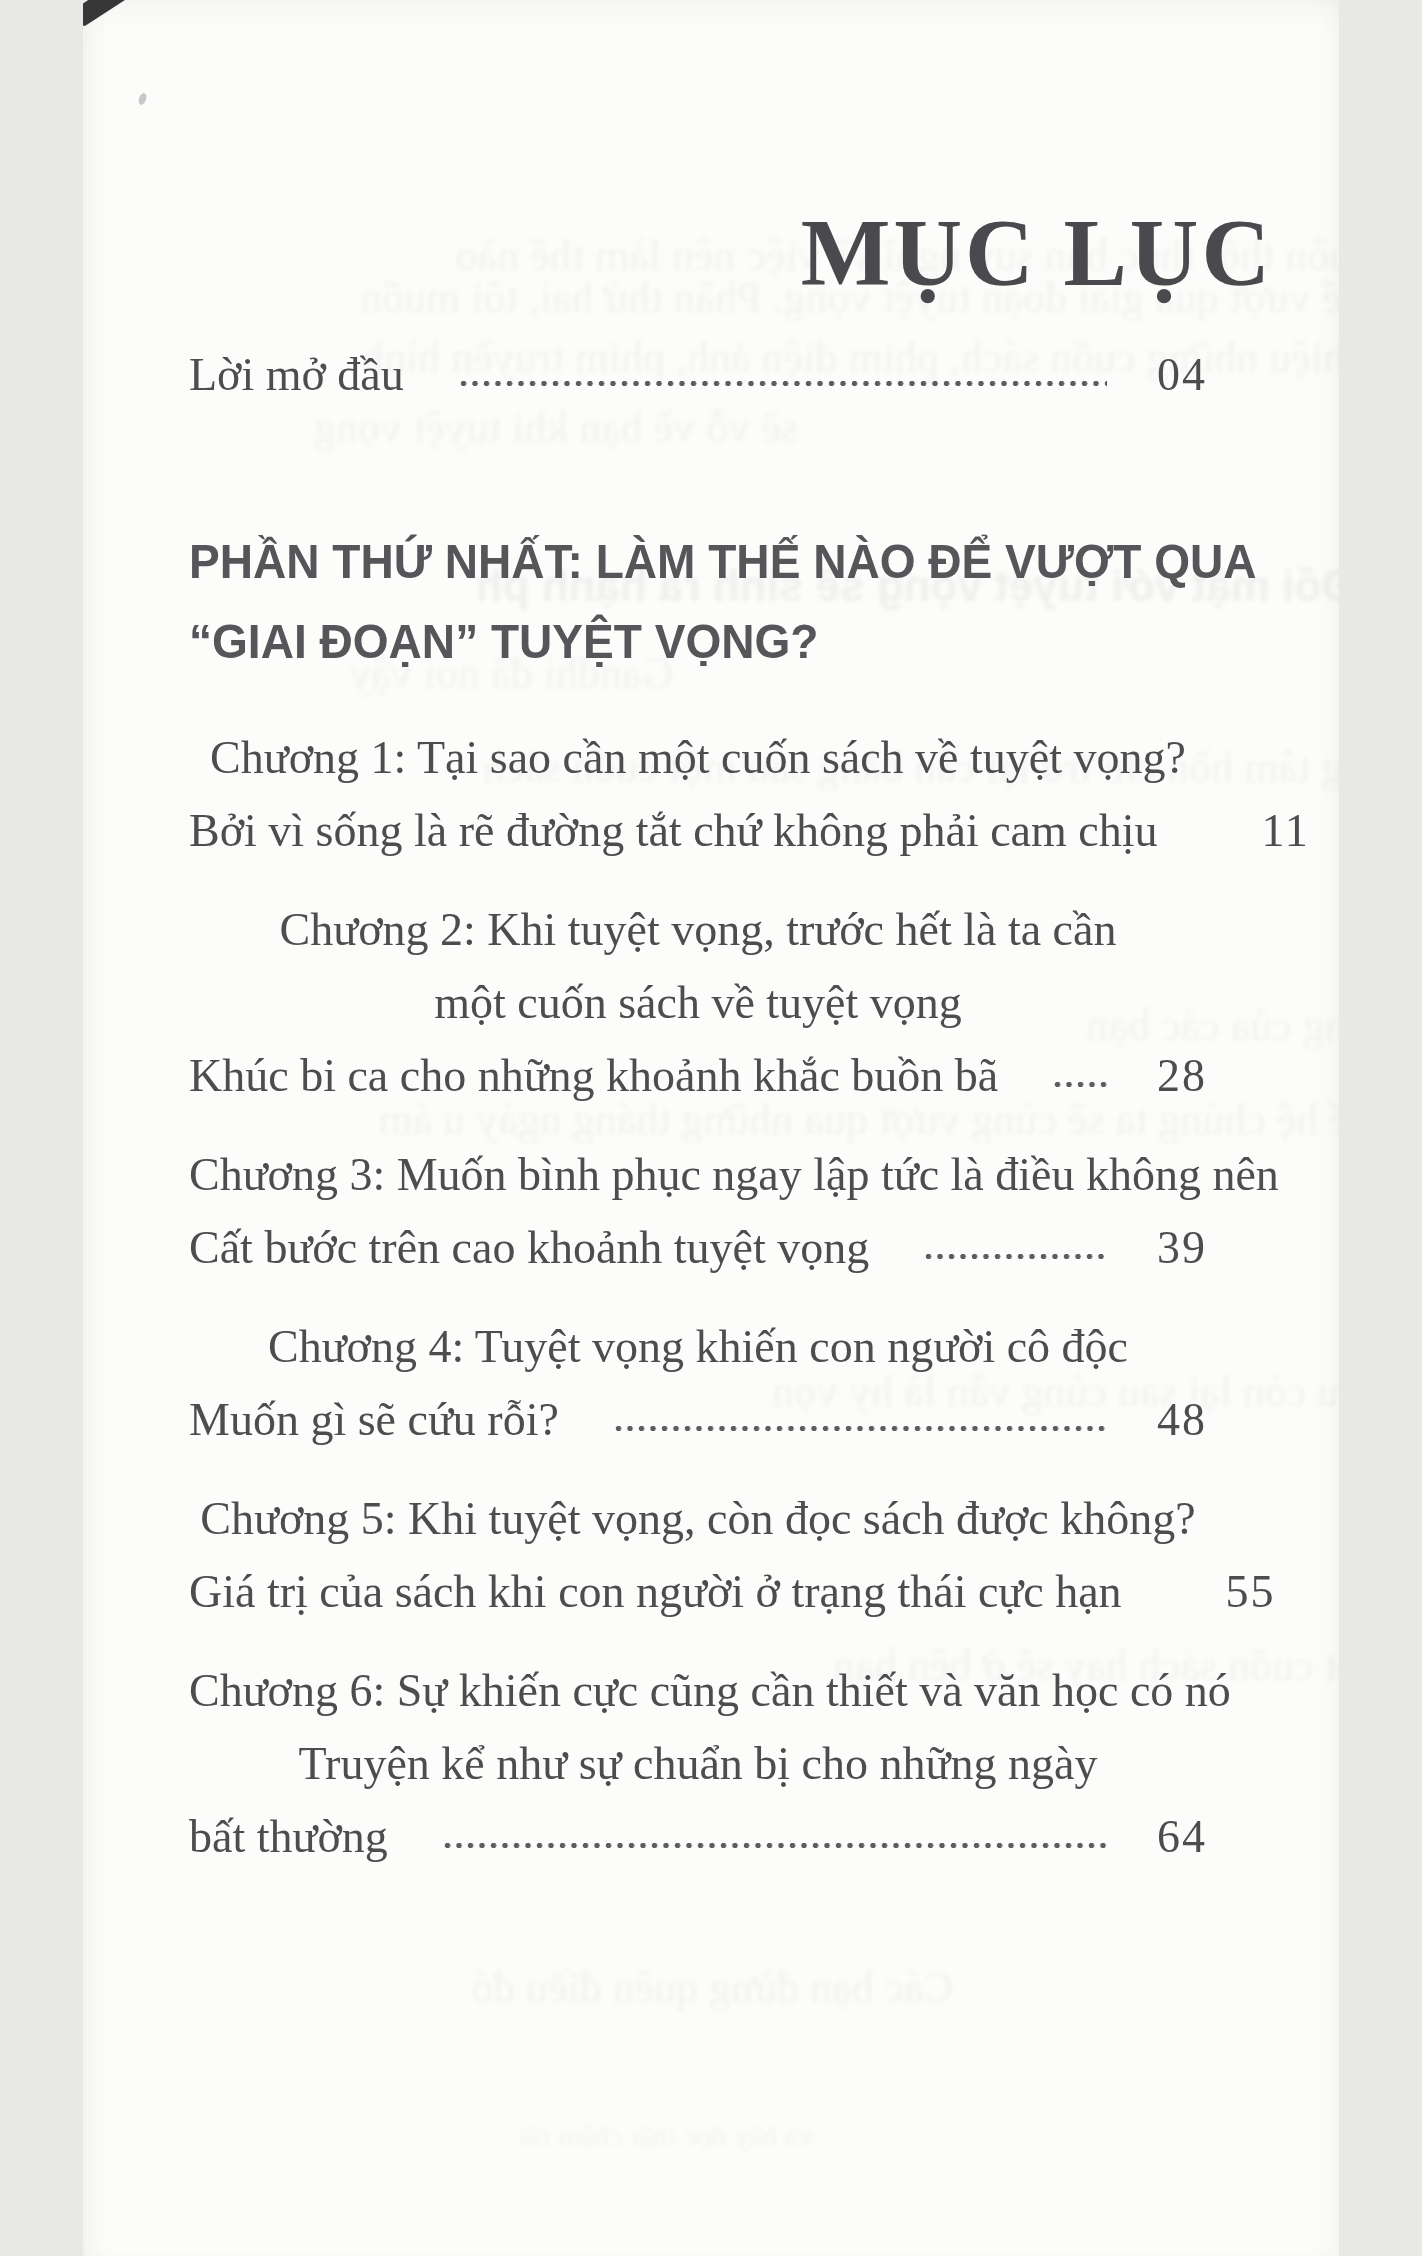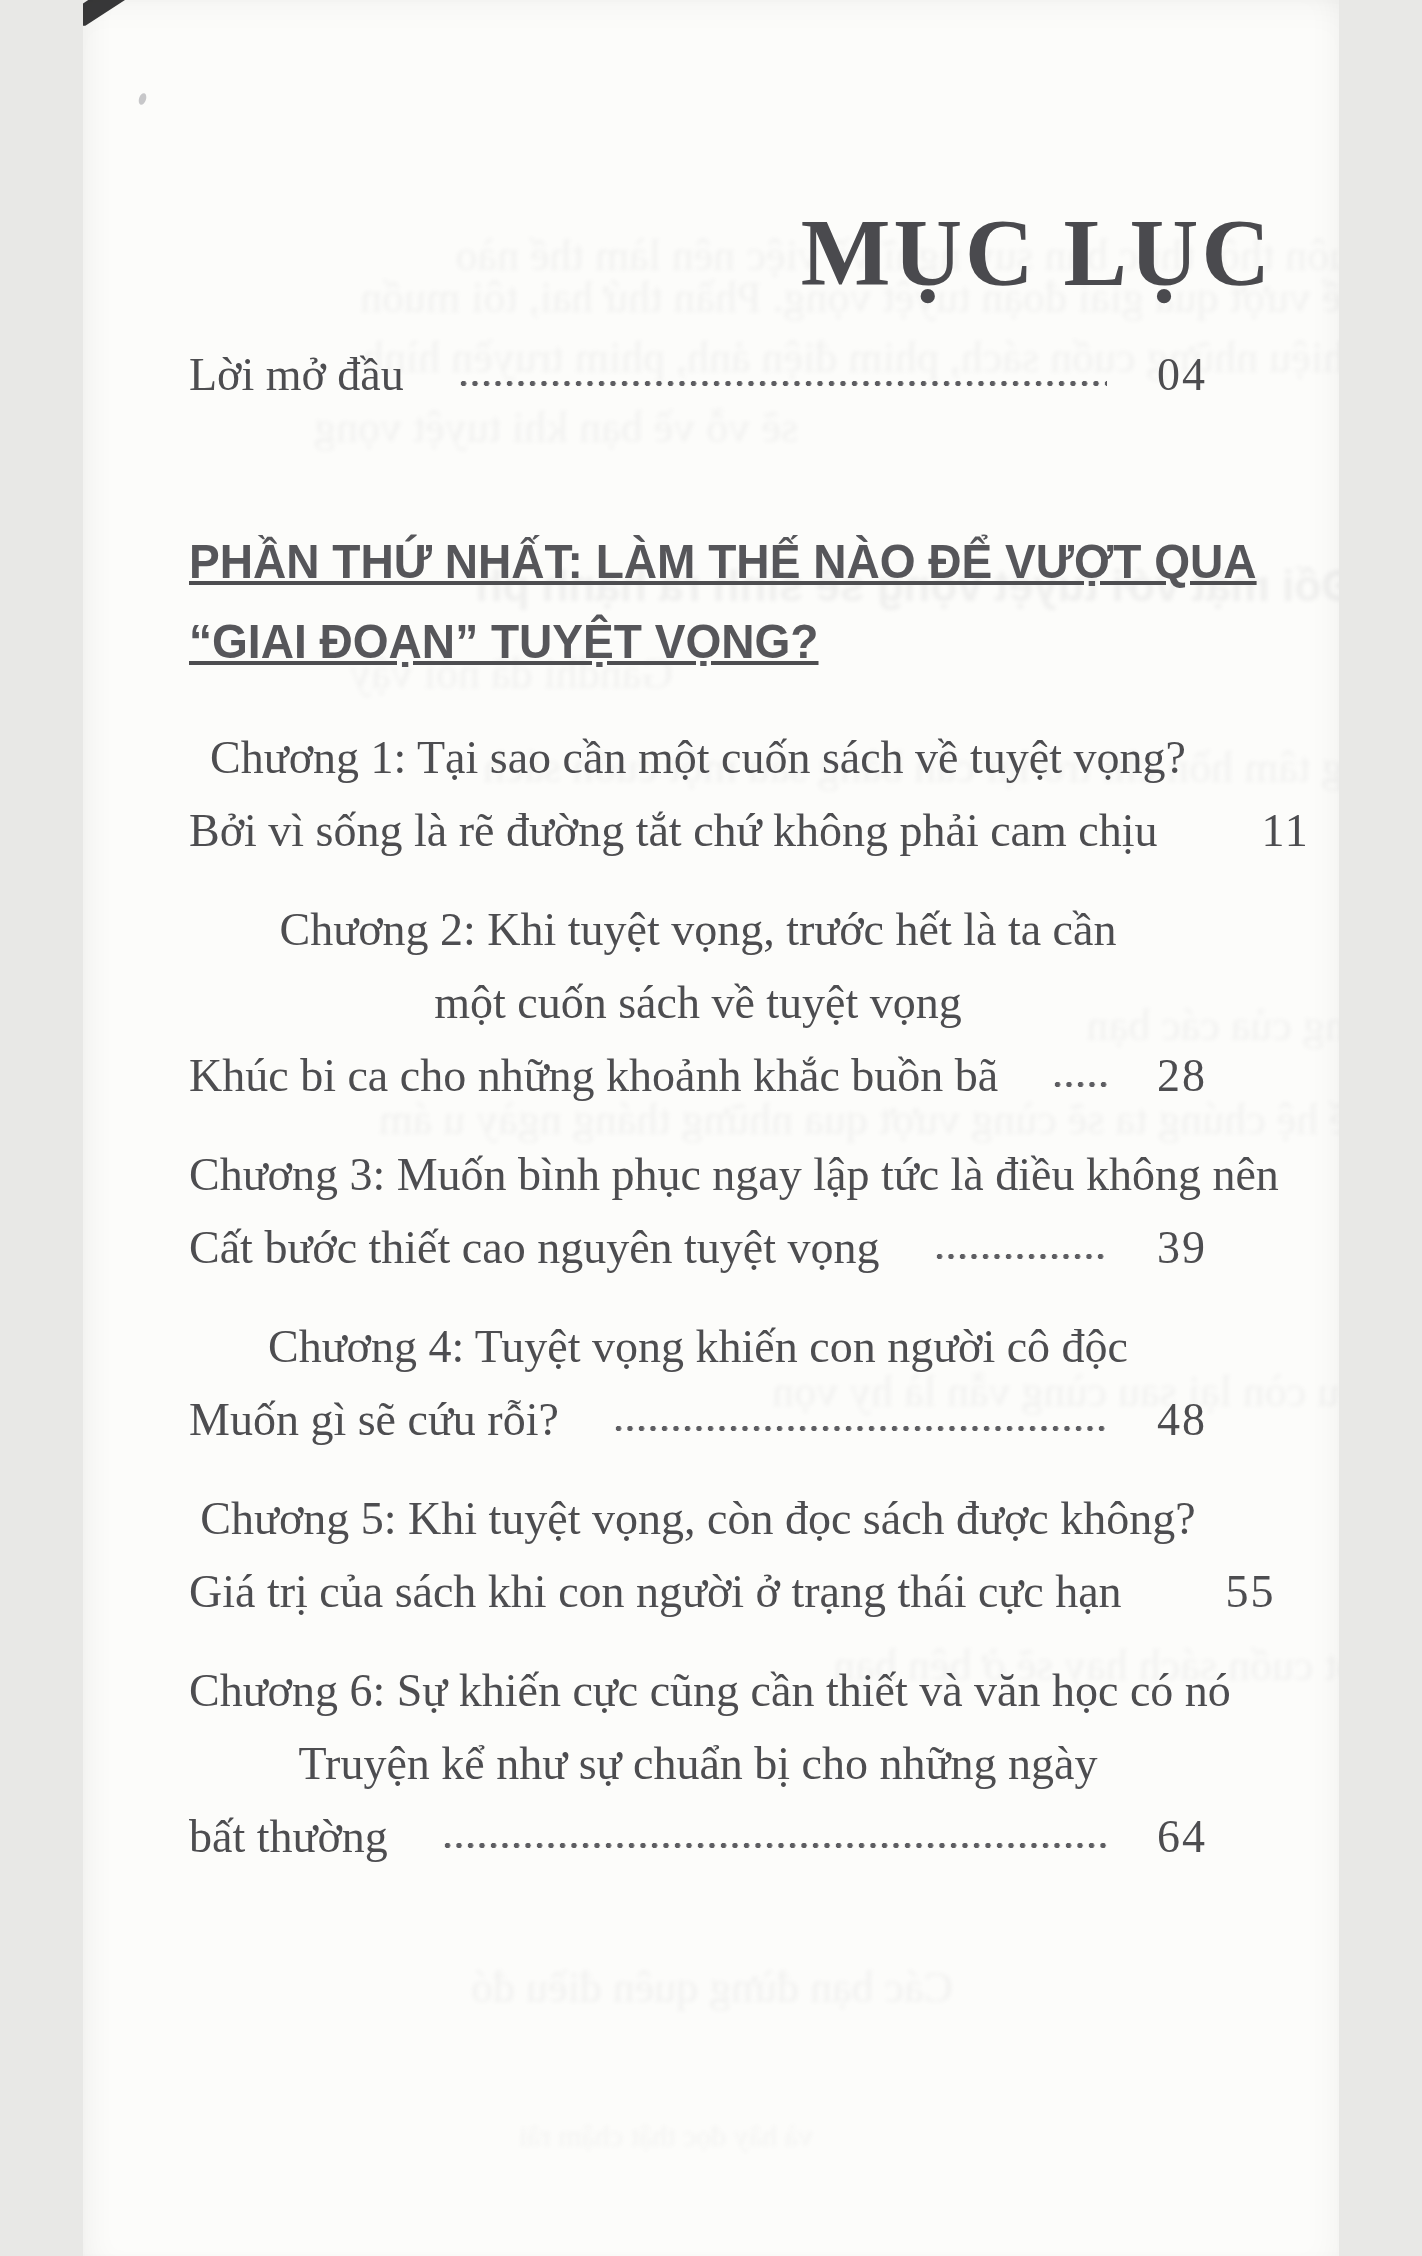"PHẦN THỨ NHẤT: LÀM THẾ" .part-heading { text-decoration: underline -> none }
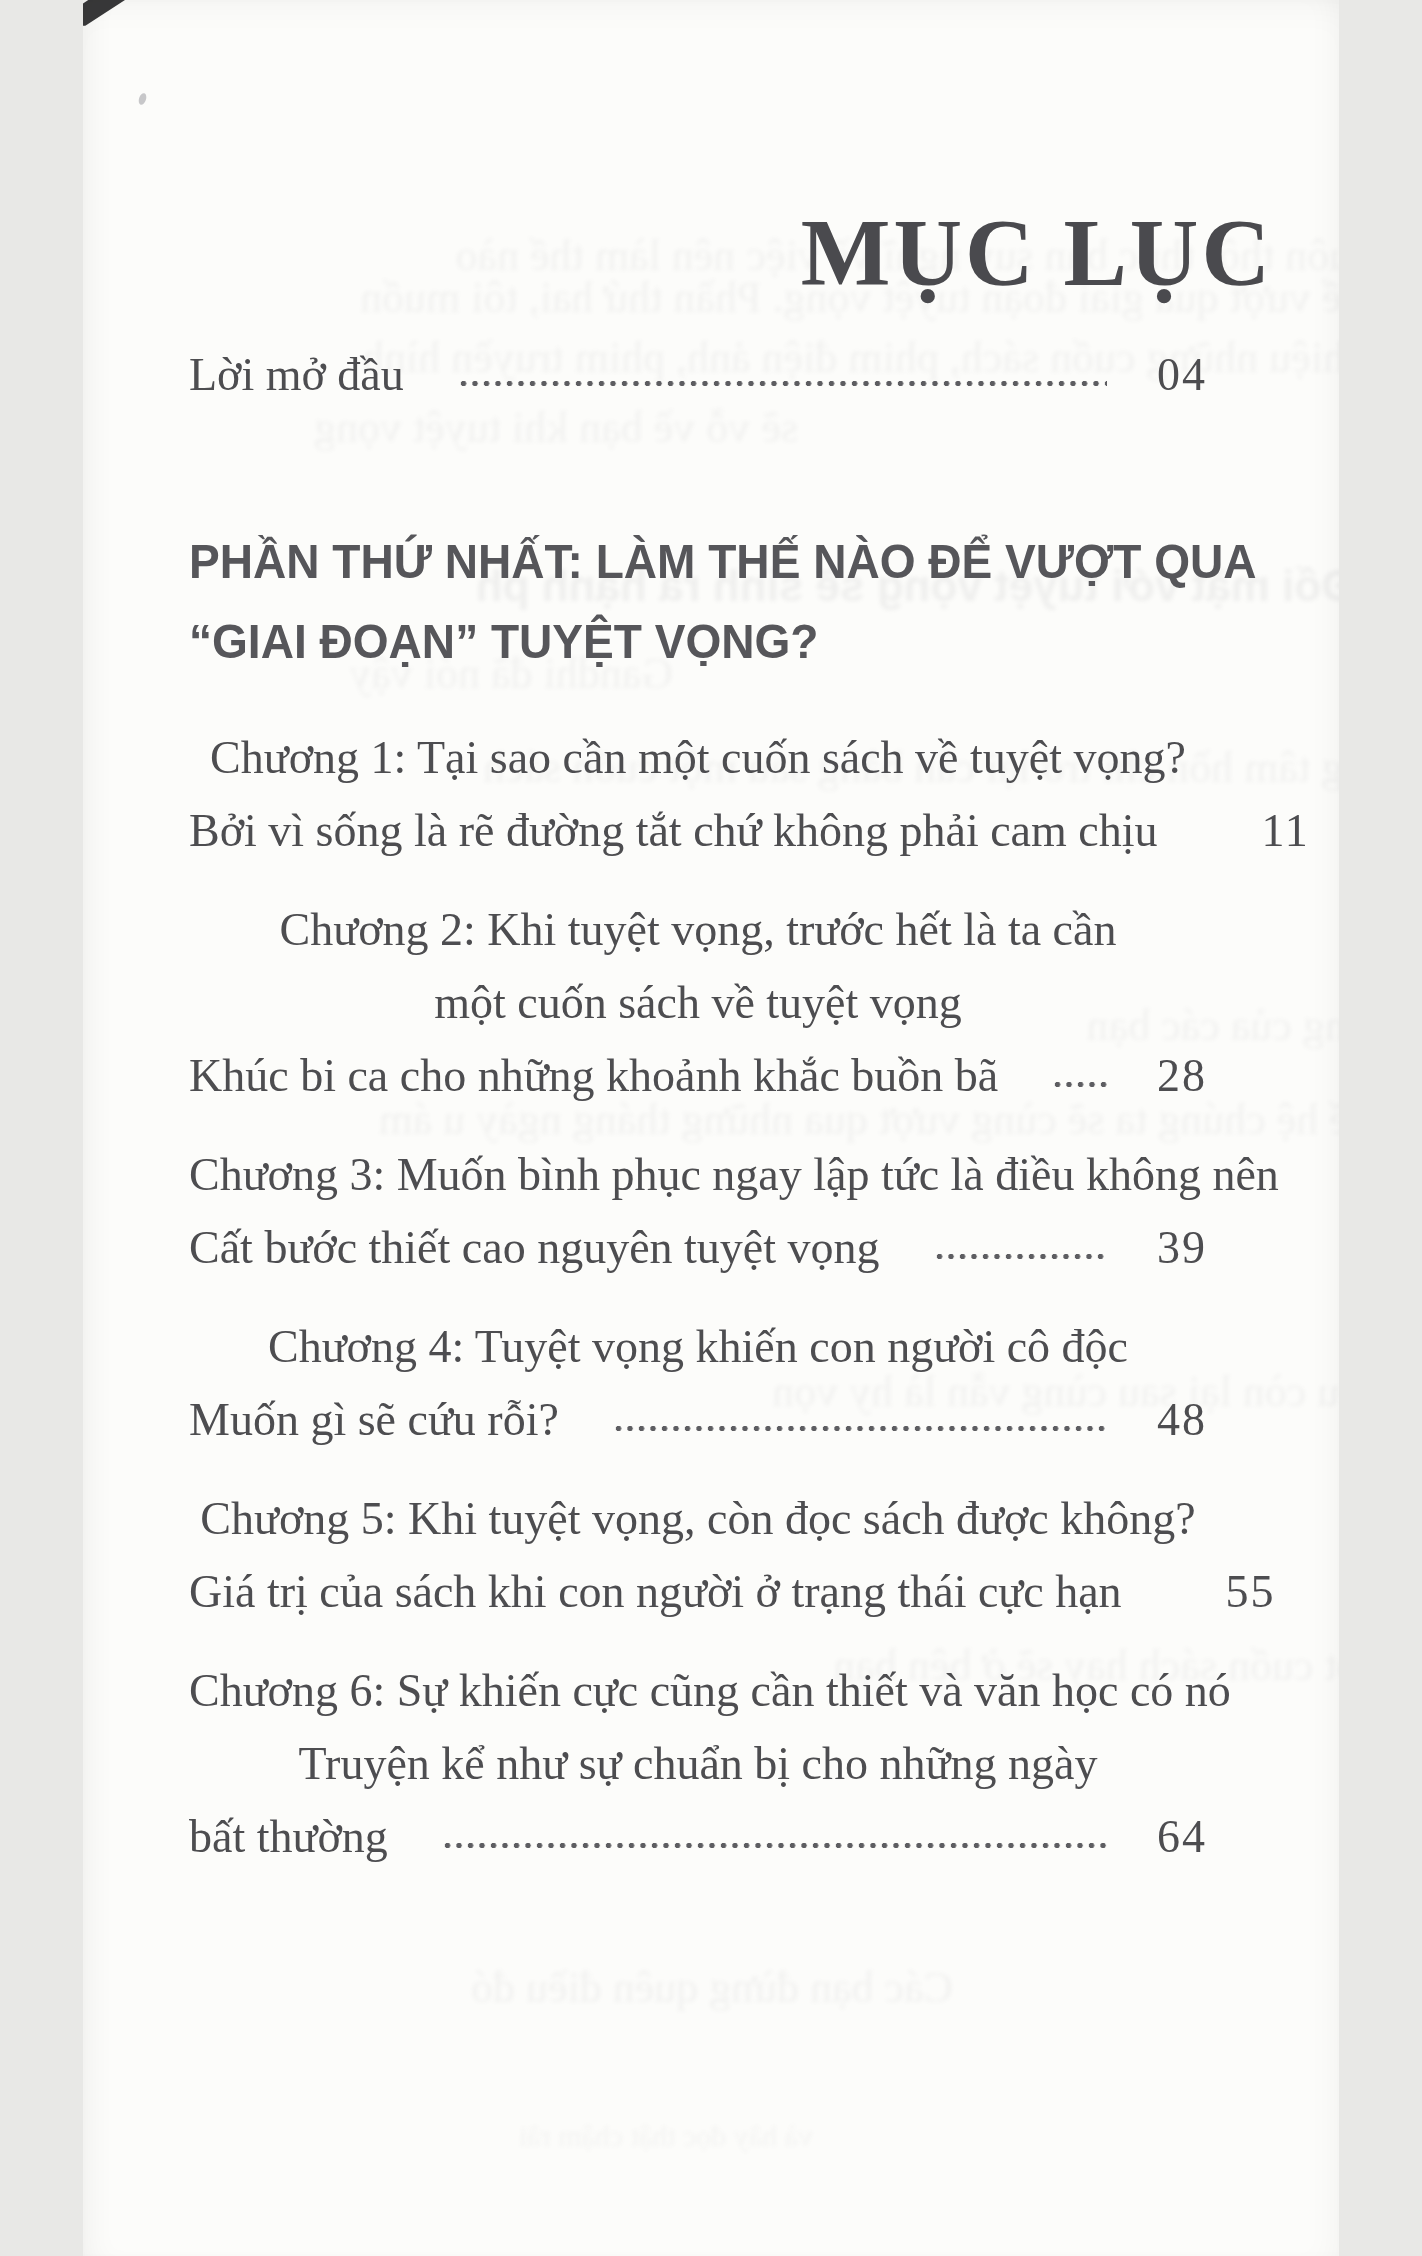"Cất bước thiết cao nguyên" span.t { text: thiết cao nguyên -> trên cao khoảnh }
